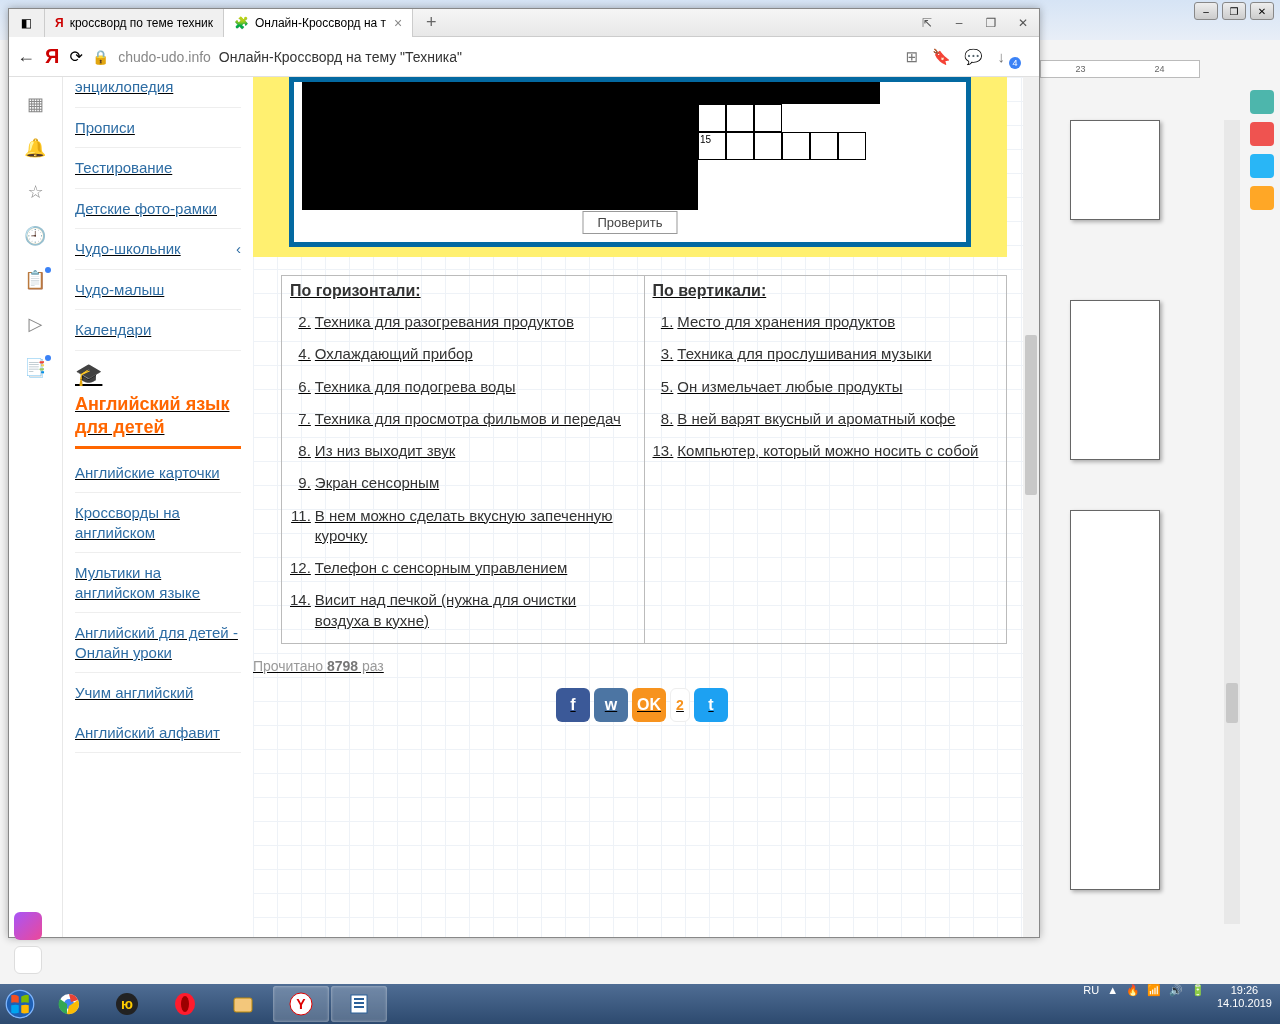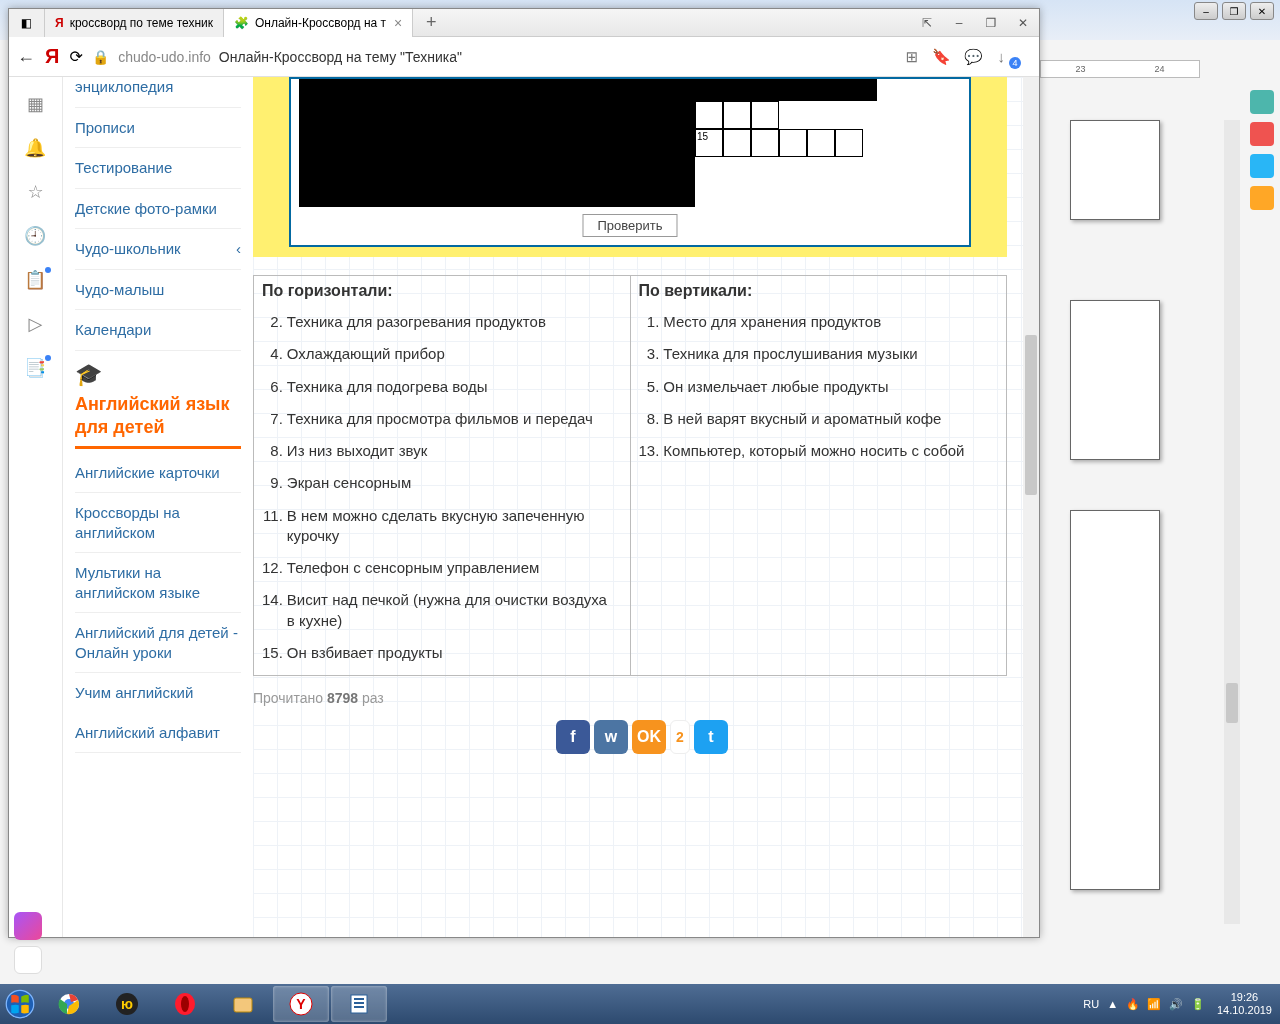"энциклопедия" .content { text-decoration: none -> underline }
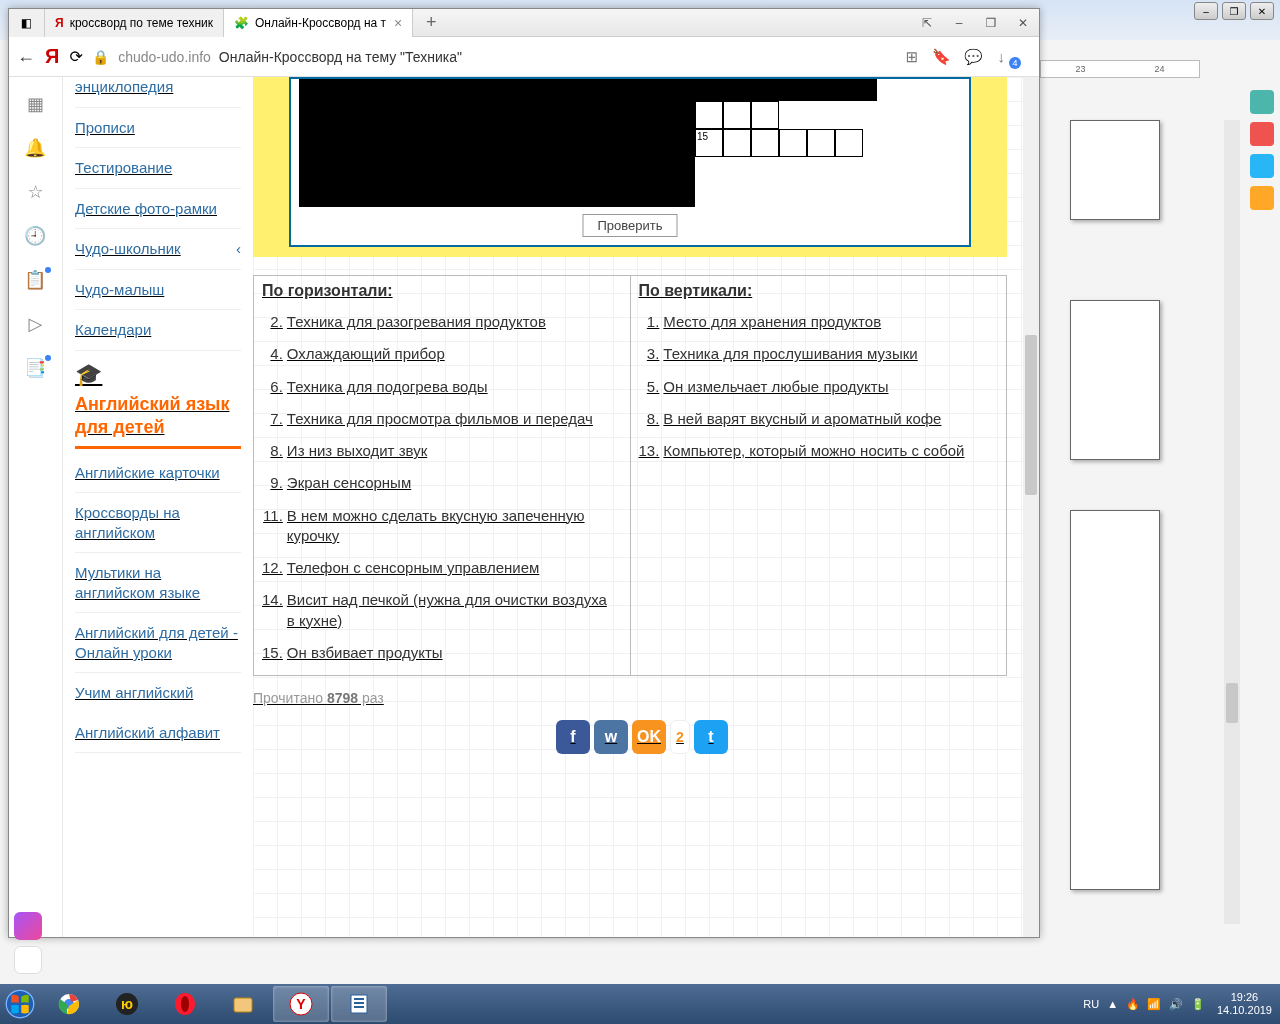"15" .cw-white { border: 2px solid #0369a1 -> 5px solid #0369a1 }
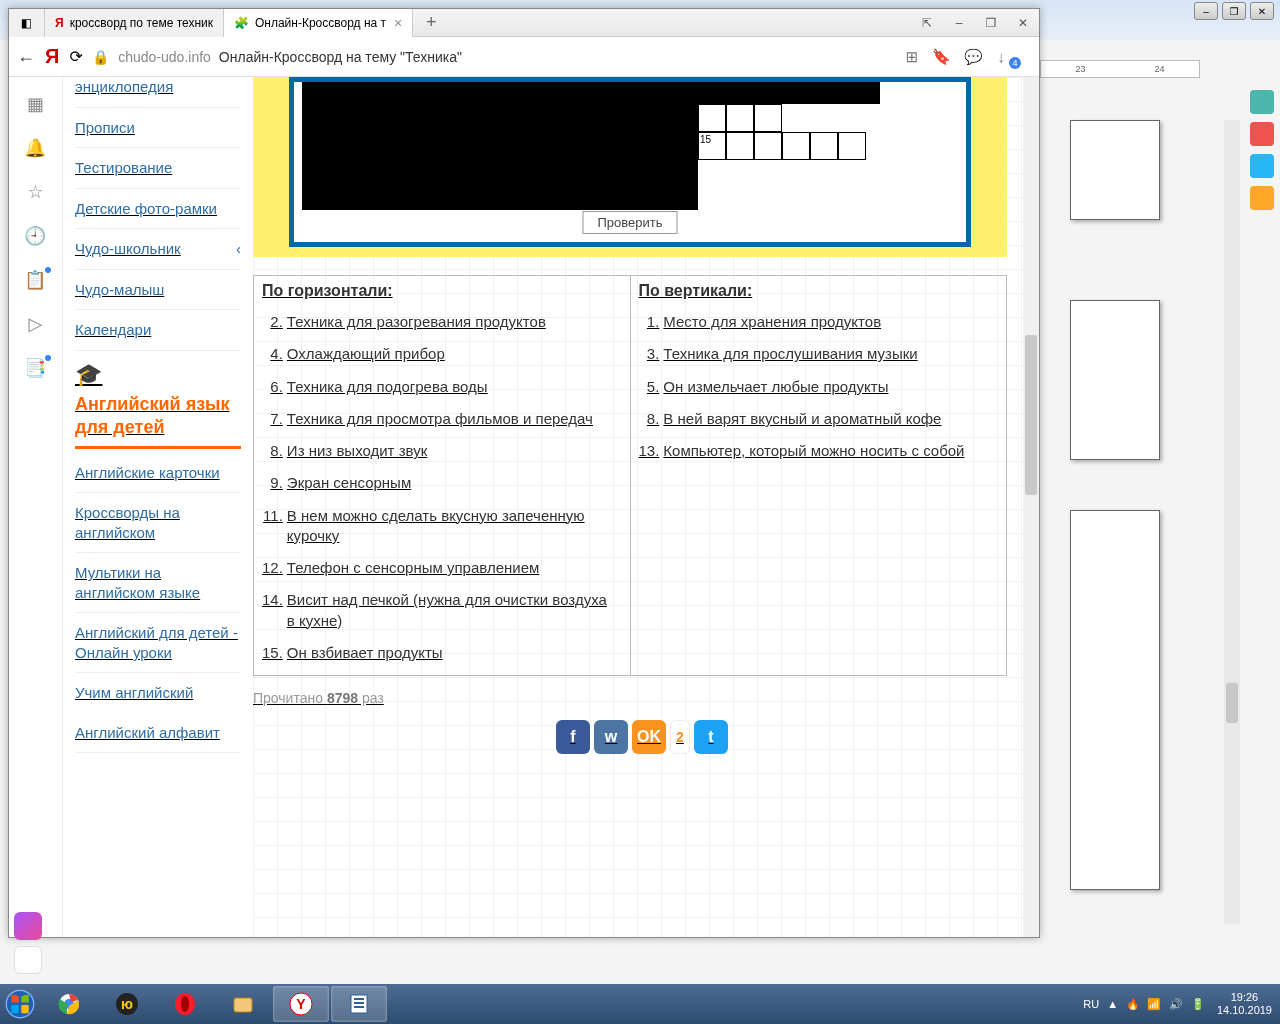"По горизонтали:" .clues { margin-left: none -> 28px }
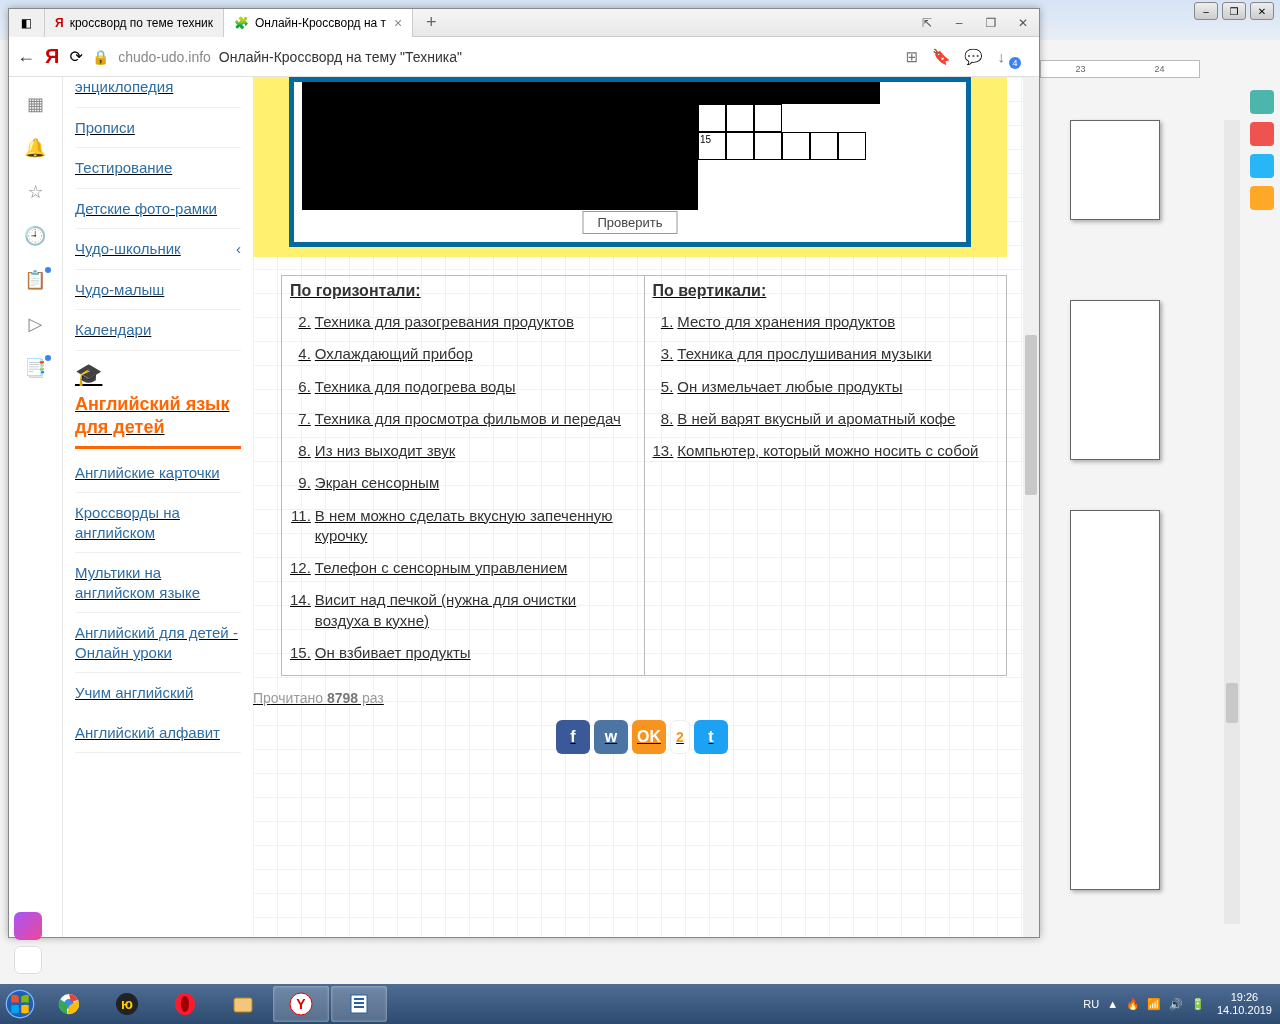"15." tr { html: <tr> <td>15.</td> <td>Он взбивает продукты</td> </tr> -> none }
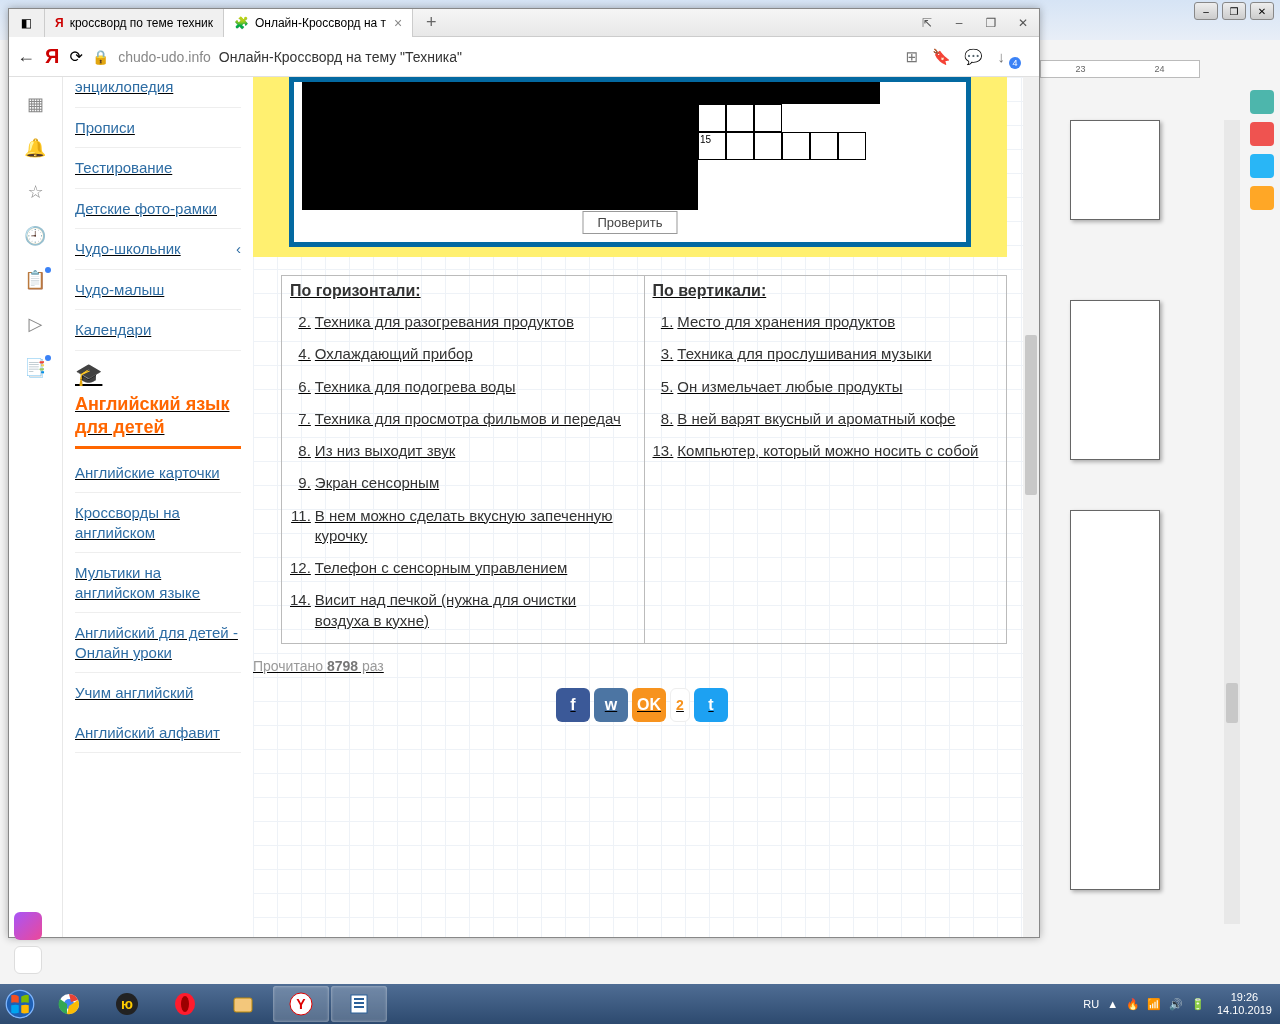"RU" .tray { align-items: center -> none }
